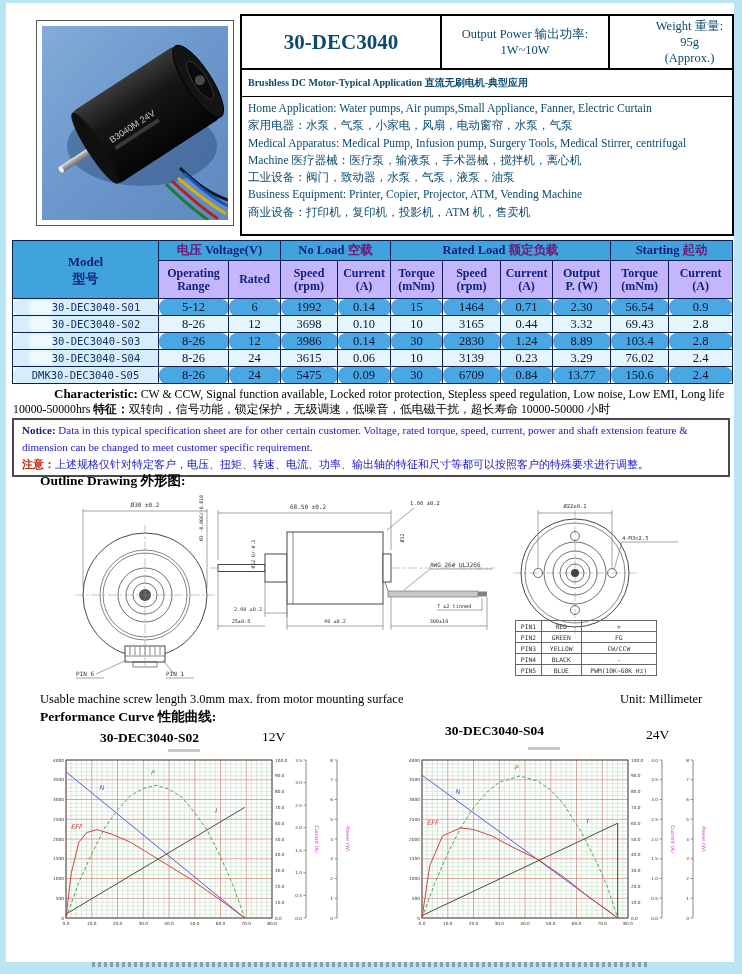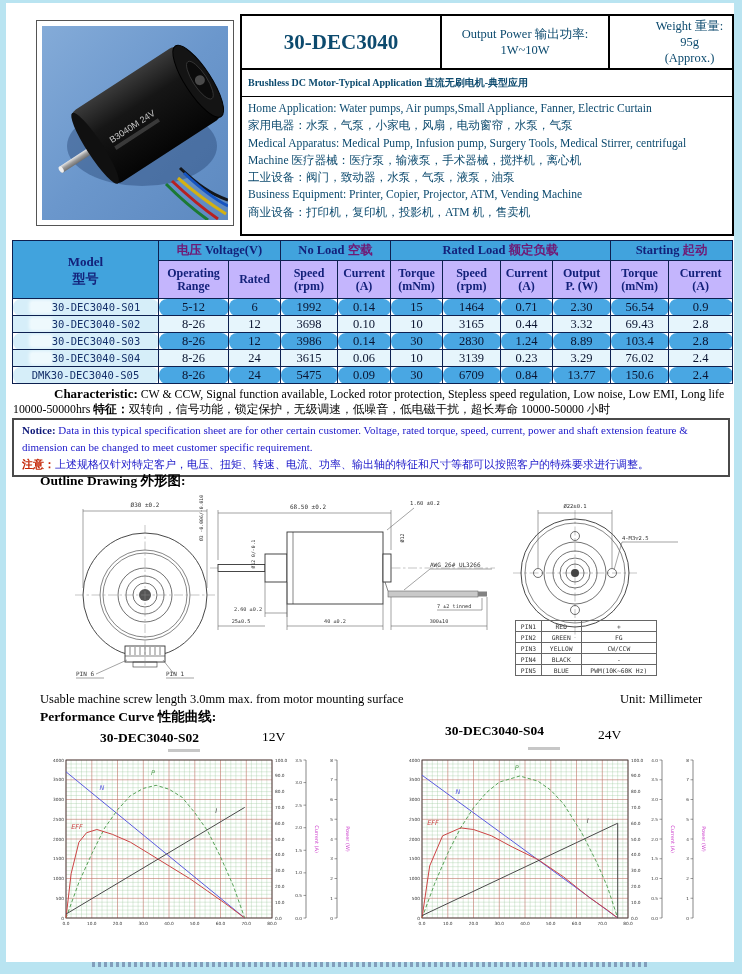"24V" div.chart-volt { left: 598px -> 646px }
